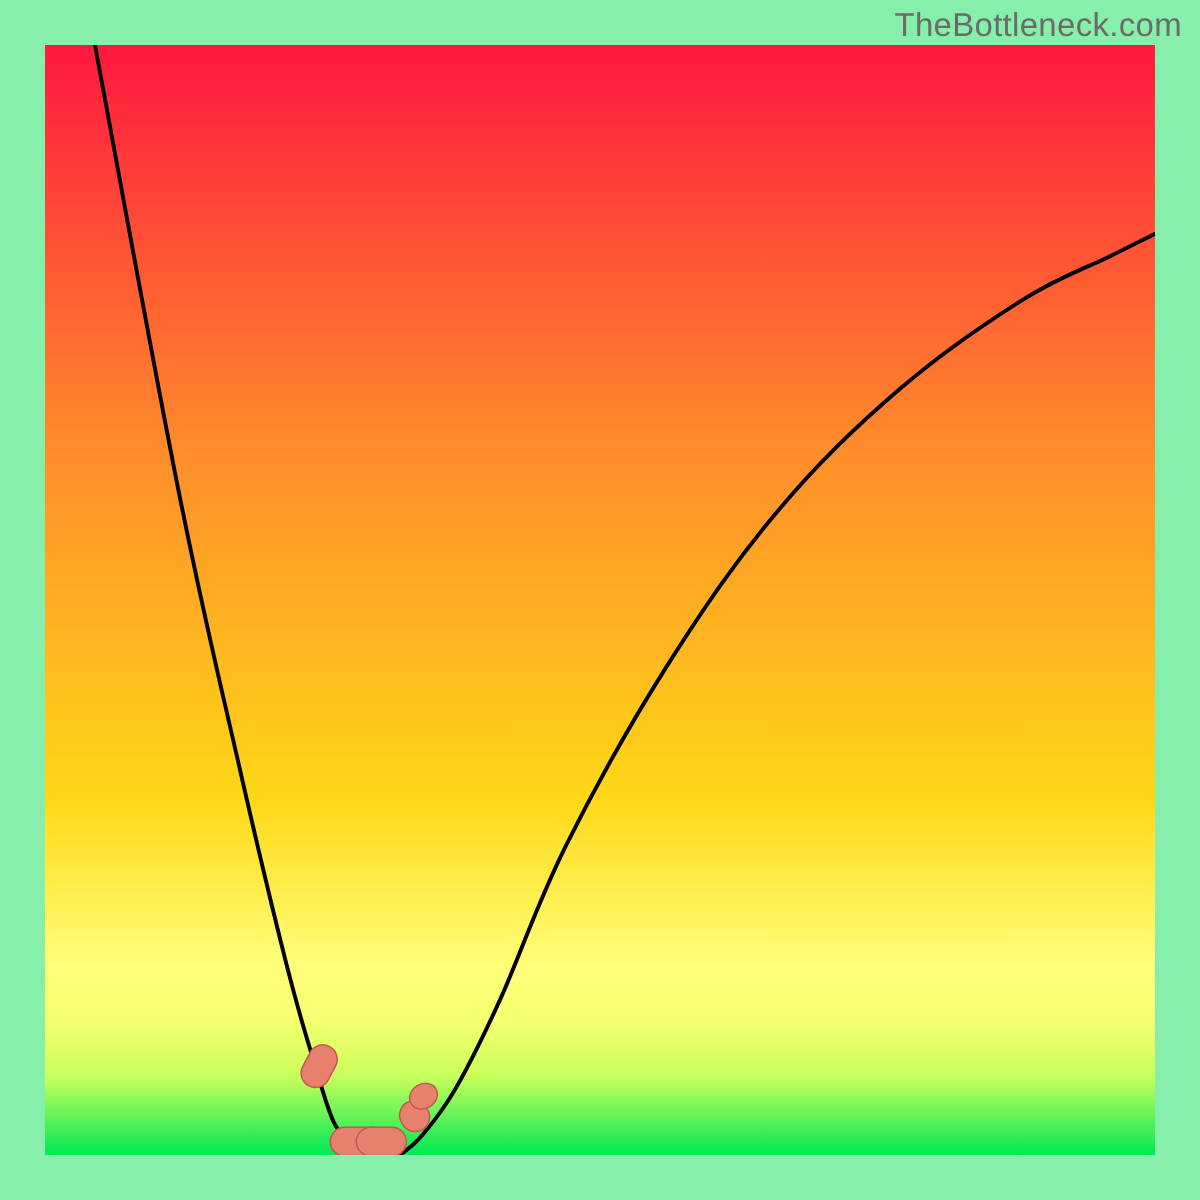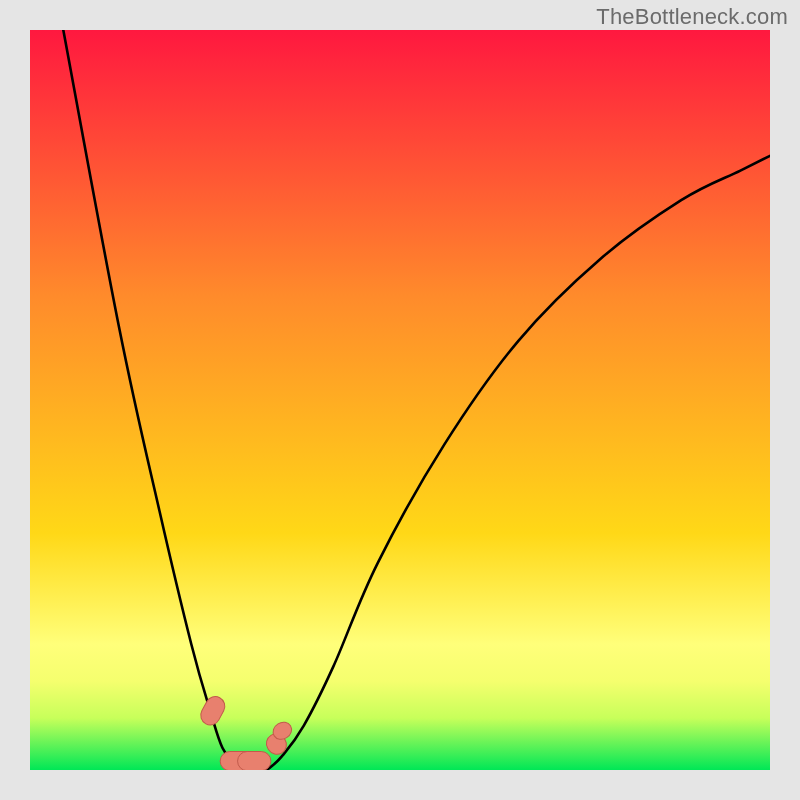"TheBottleneck.com" .frame { background: #e5e5e5 -> #86efac }
